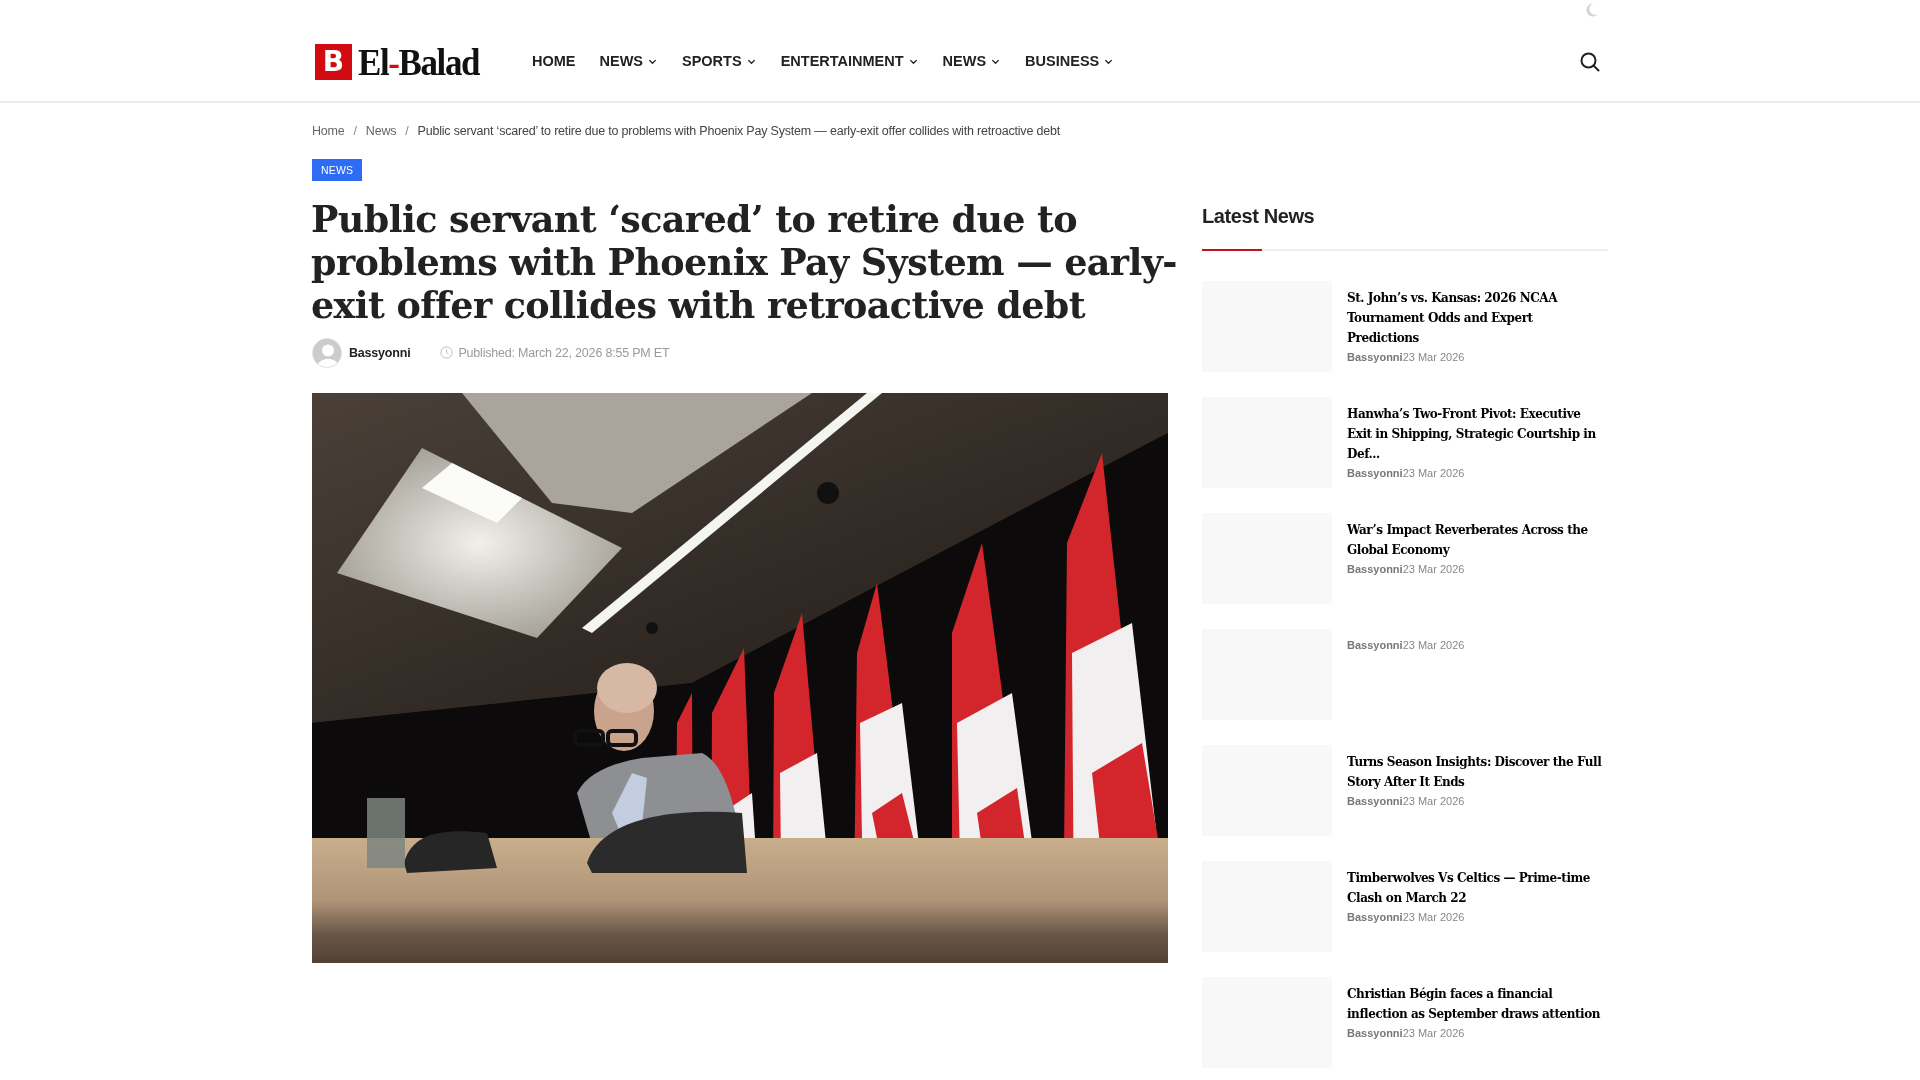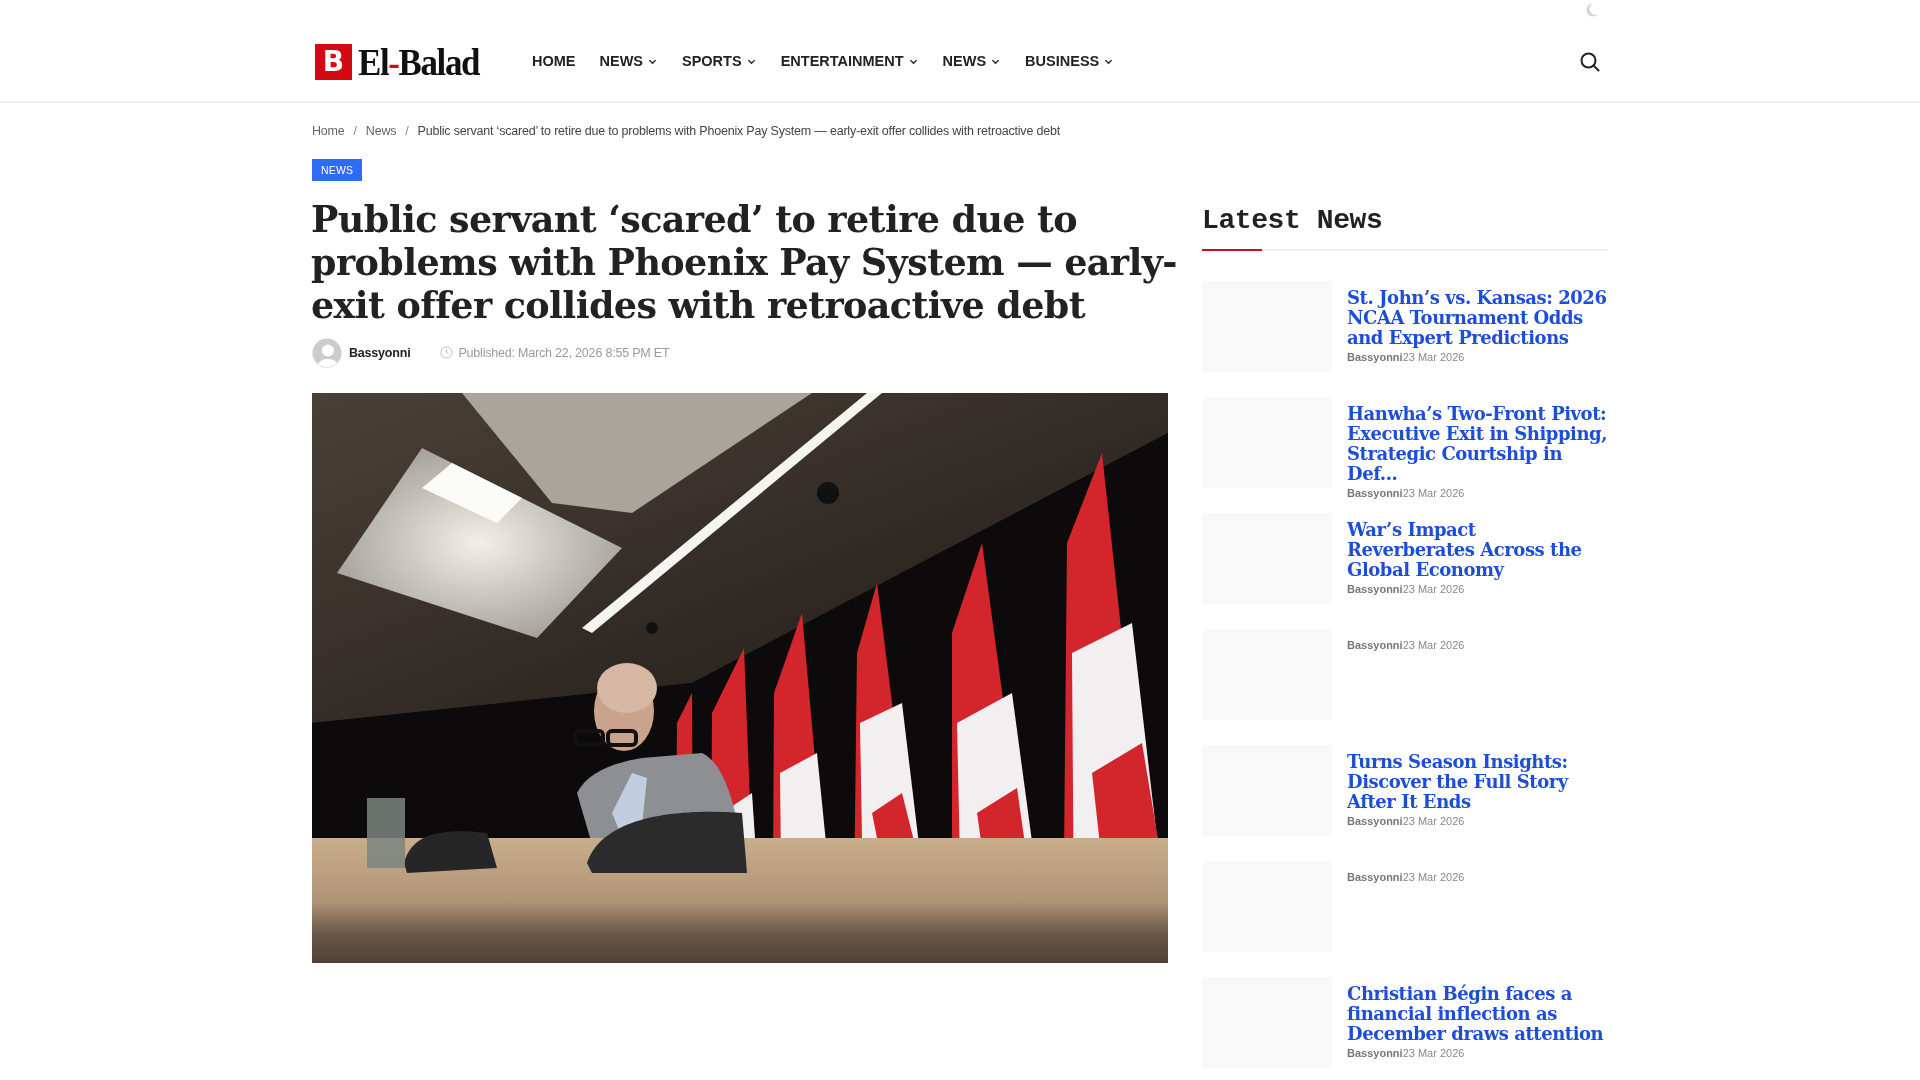"Latest News" .sb-title { font-family: Liberation Mono, monospace -> Liberation Sans, sans-serif; font-size: 28px -> 20px }
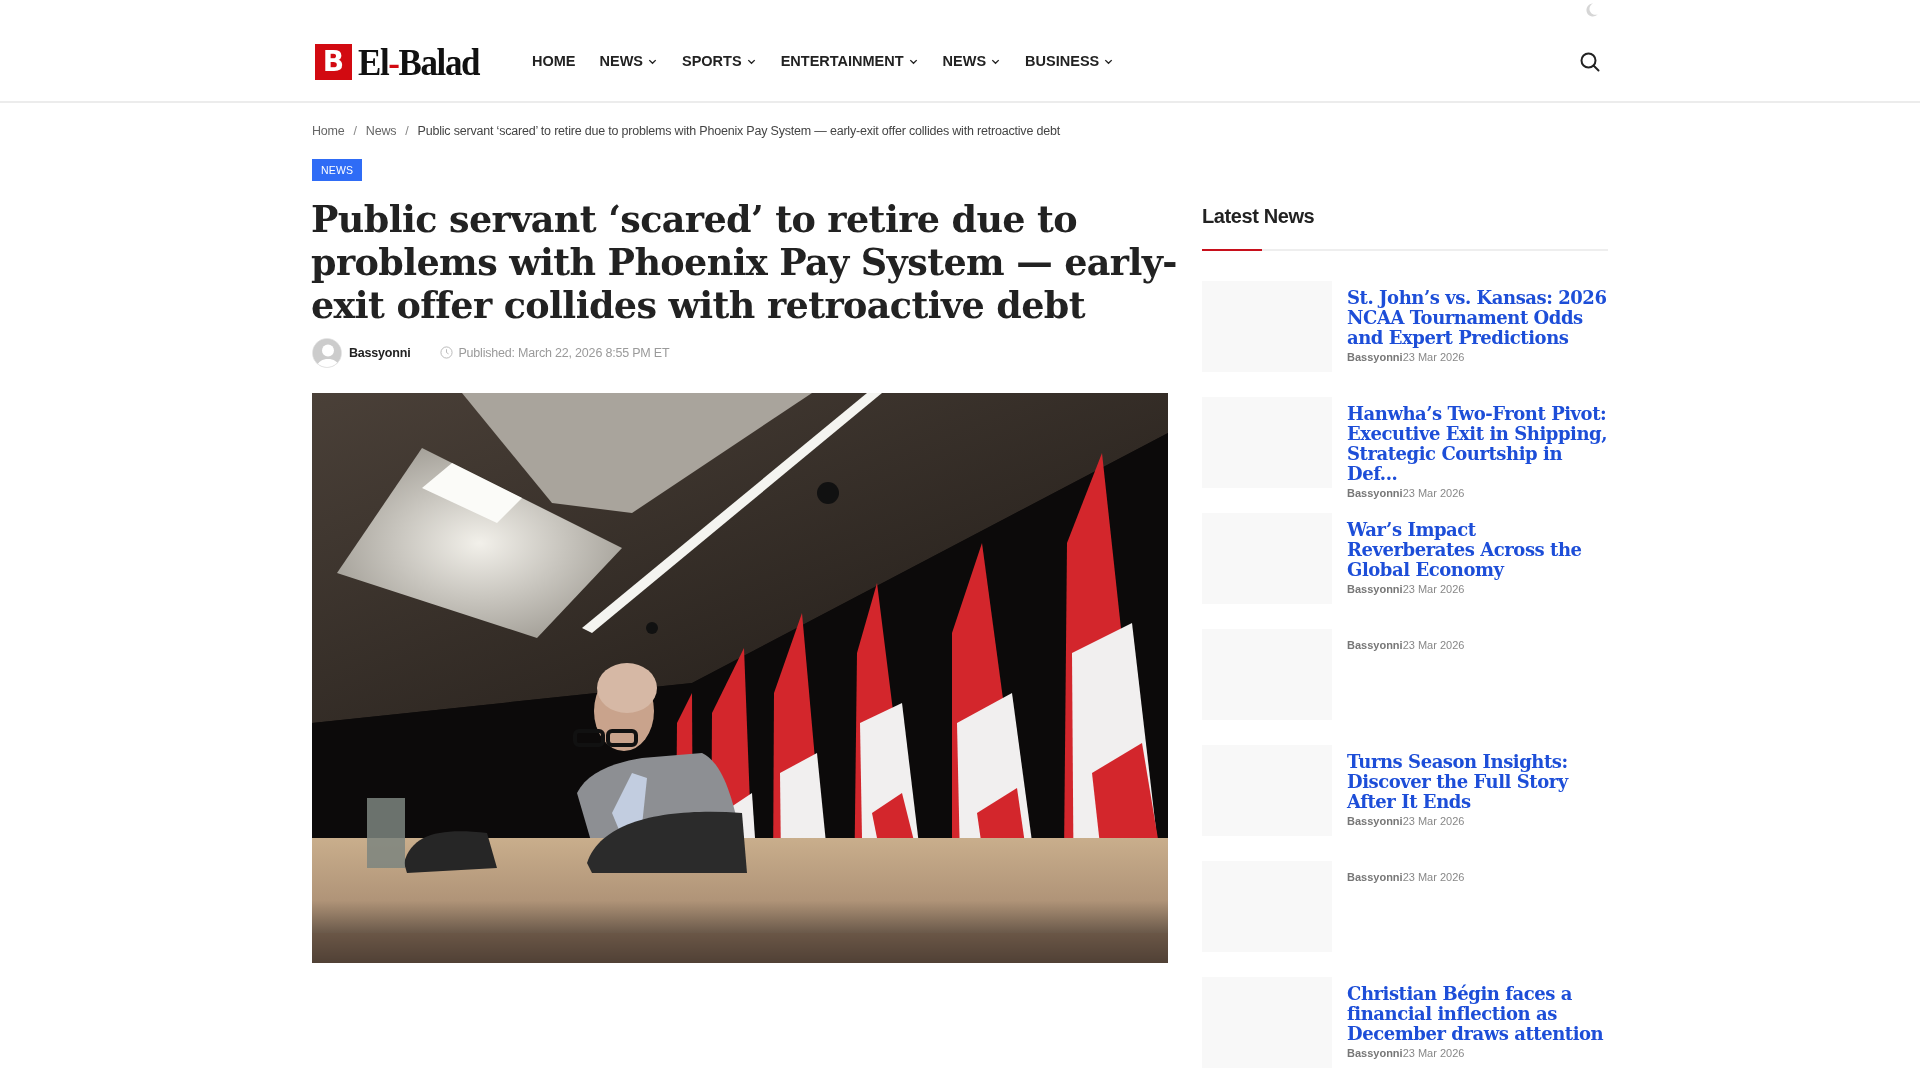"St. John’s vs. Kansas: 2026" .sb-headline { color: #1d4ed8 -> #000000; font-size: 18px -> 12px }
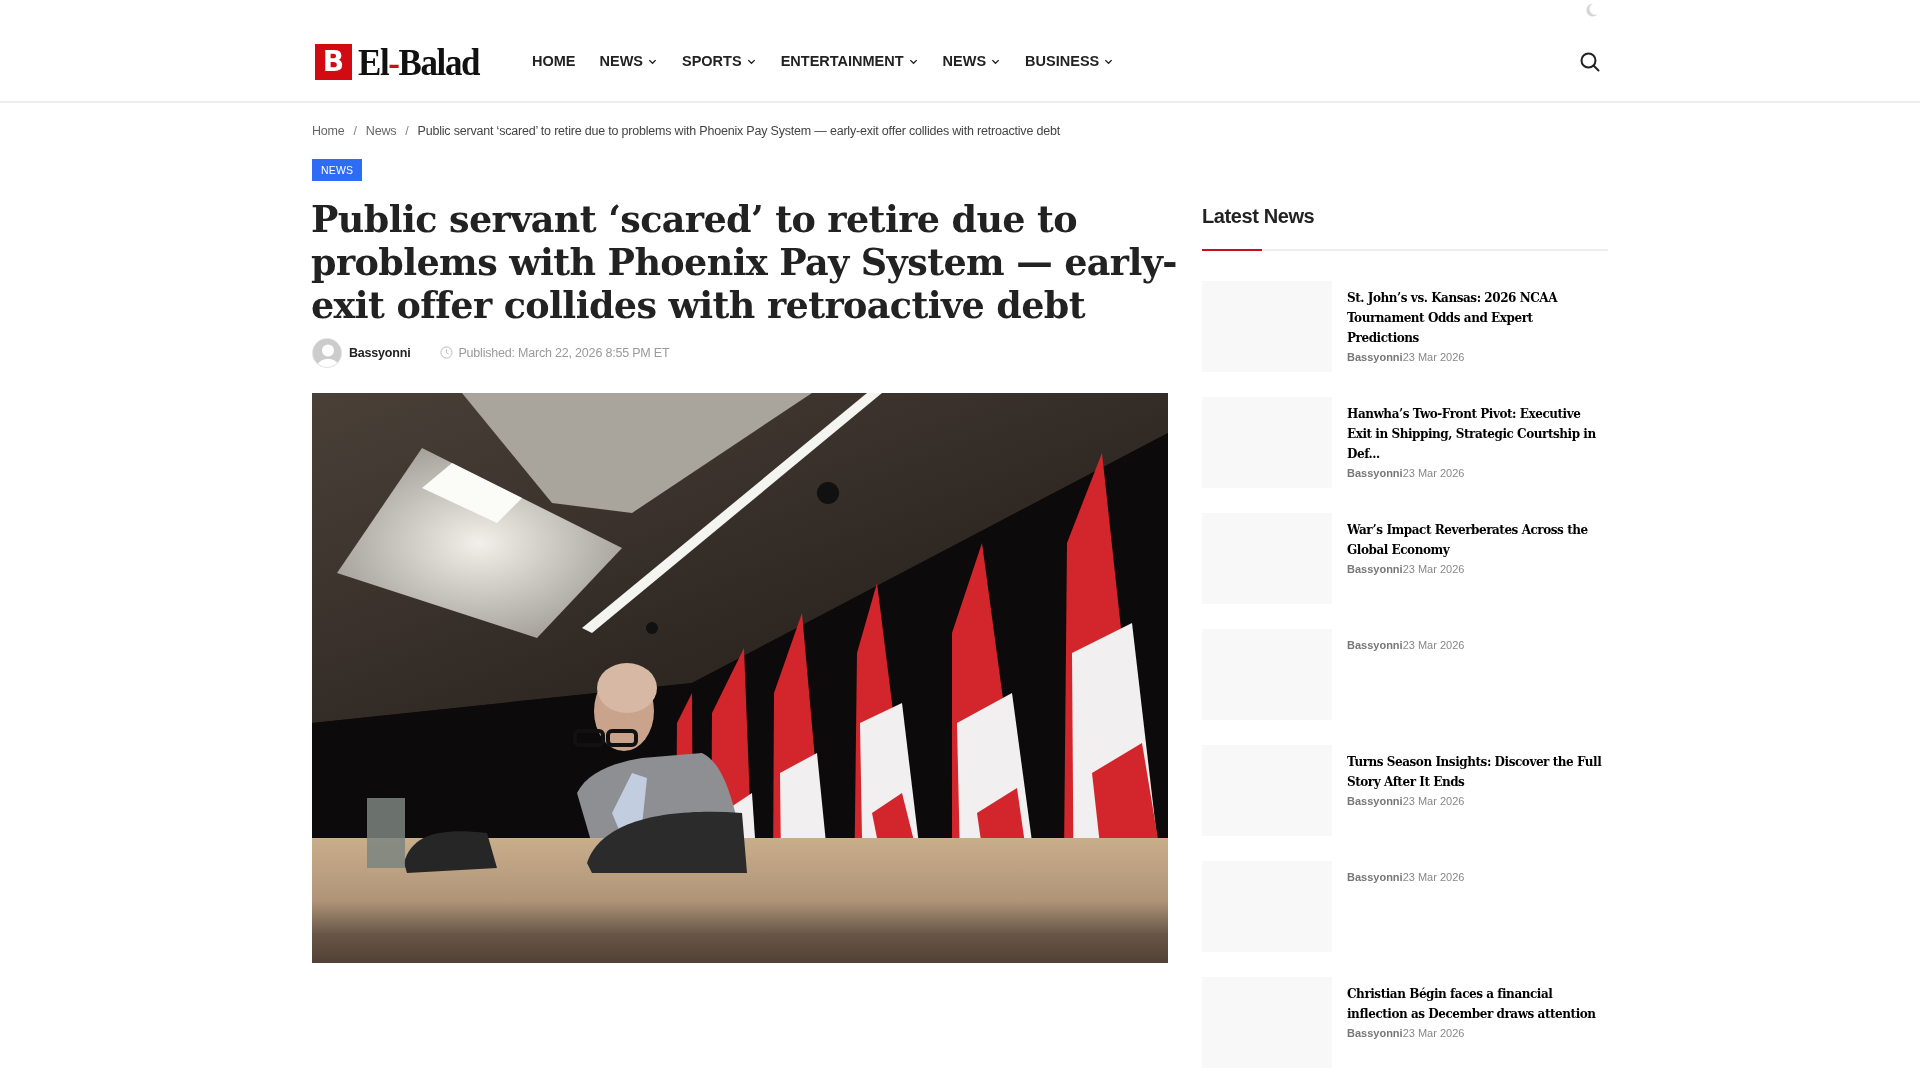"Timberwolves Vs Celtics — Prime-time" div.sb-headline { html: none -> <div>Timberwolves Vs Celtics — Prime-time Clash on March 22</div> }
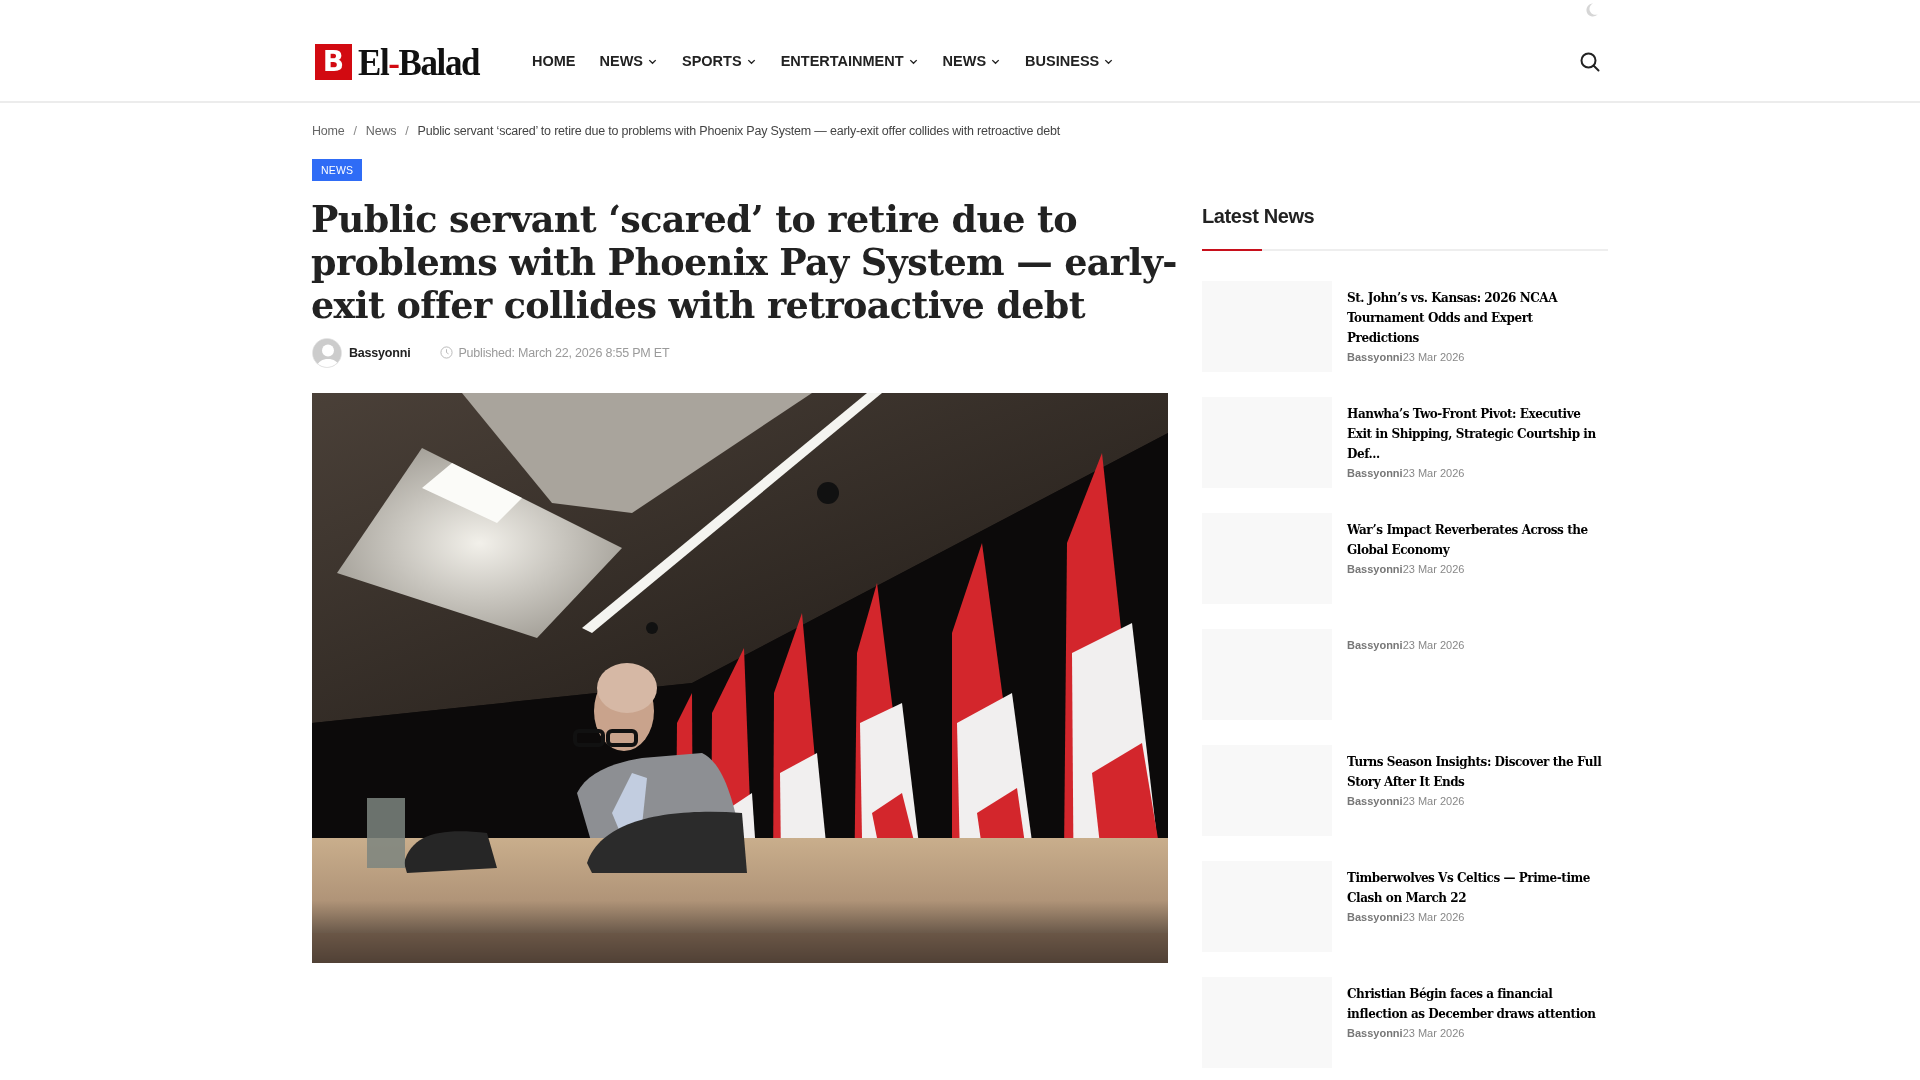"Christian Bégin faces a financial" div.sb-headline { text: December -> September }
